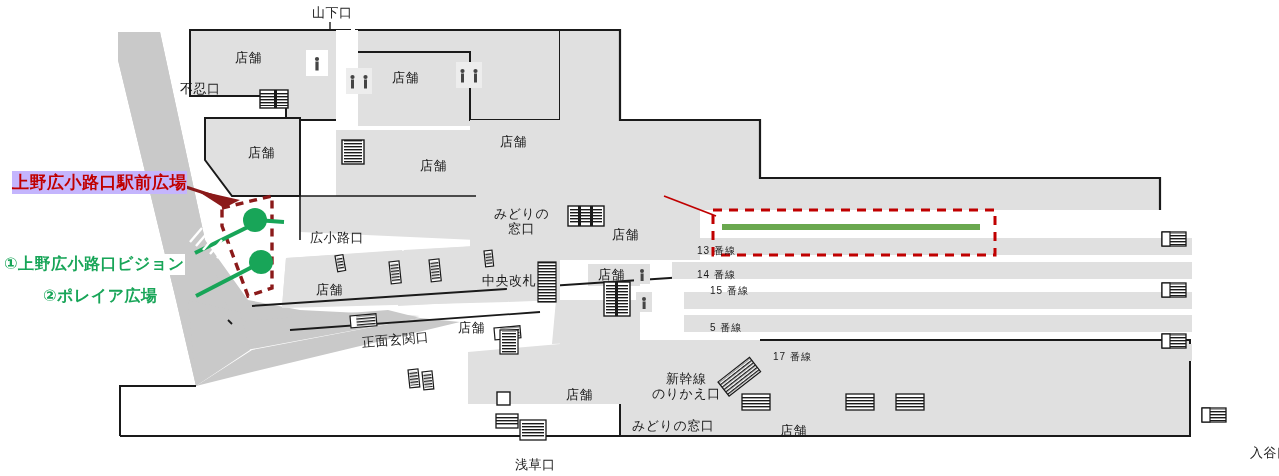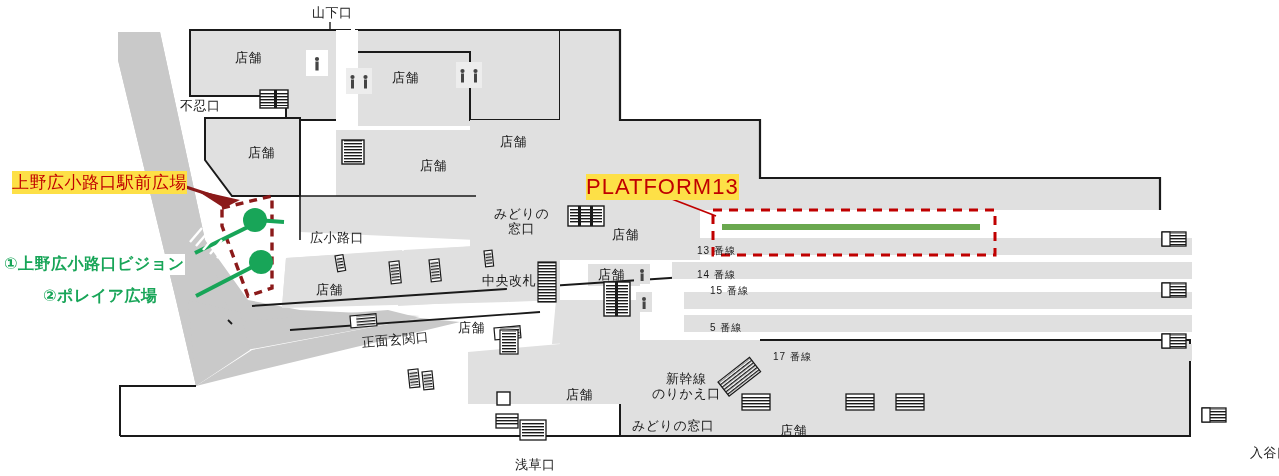"不忍口" div.lbl { top: 99px -> 82px }
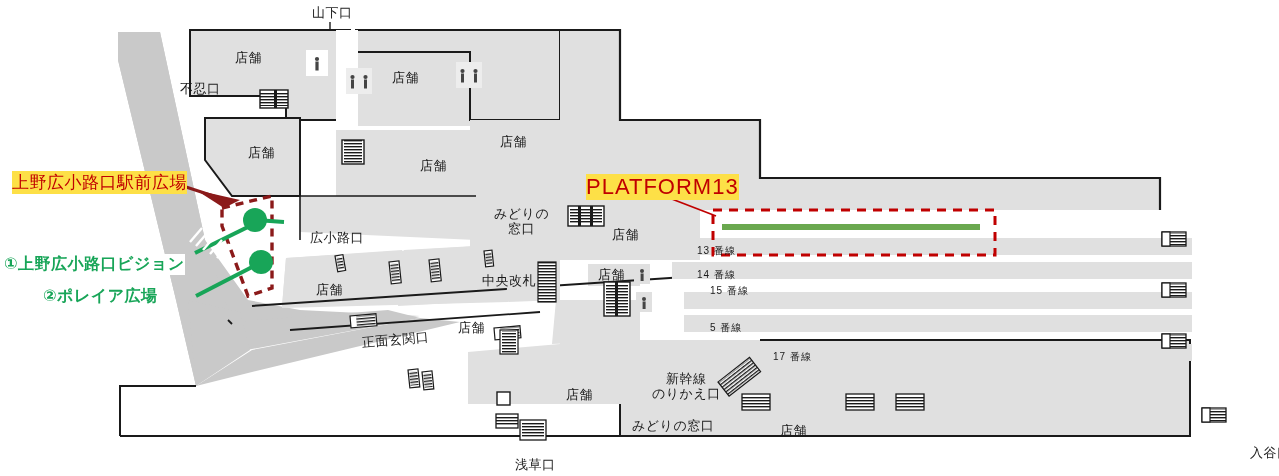"上野広小路口駅前広場" .red-title { background: #fde047 -> #c4b5fd; font-weight: 400 -> 700 }
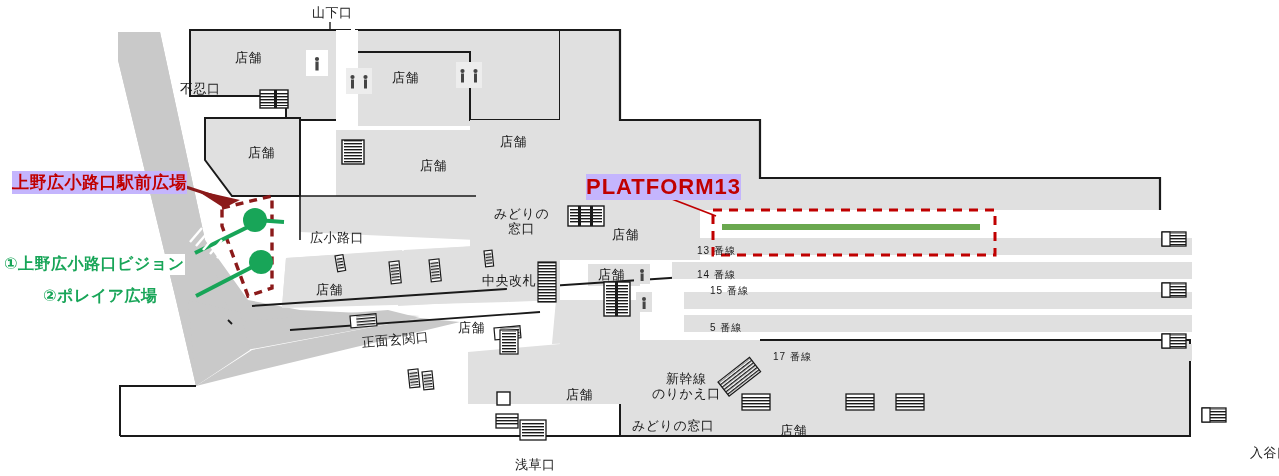"PLATFORM13" div.red-title { html: <div>PLATFORM13</div> -> none }
